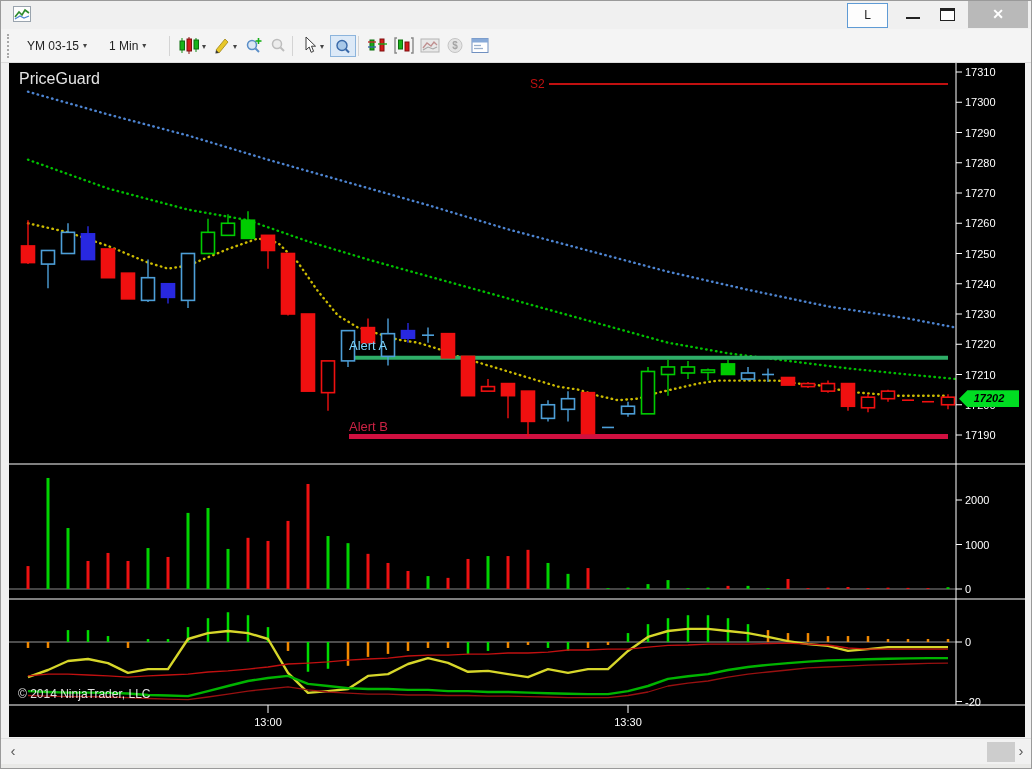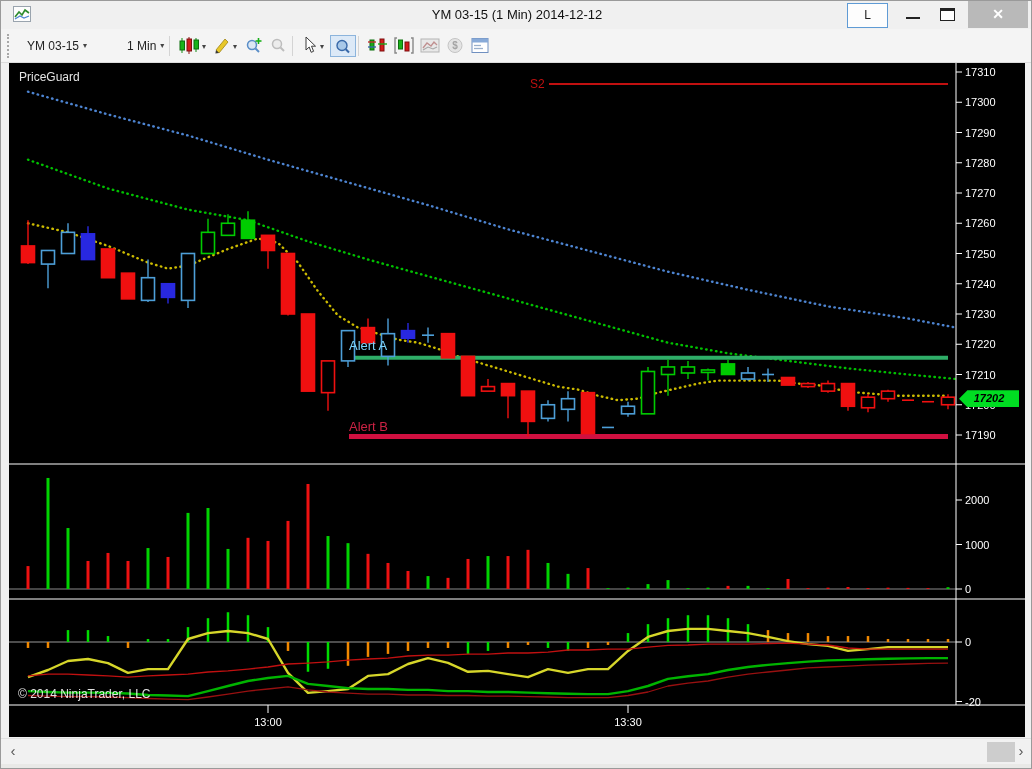"YM 03-15 (1 Min) 2014-12-12" div { html: <div>YM 03-15 (1 Min) 2014-12-12</div> -> none }
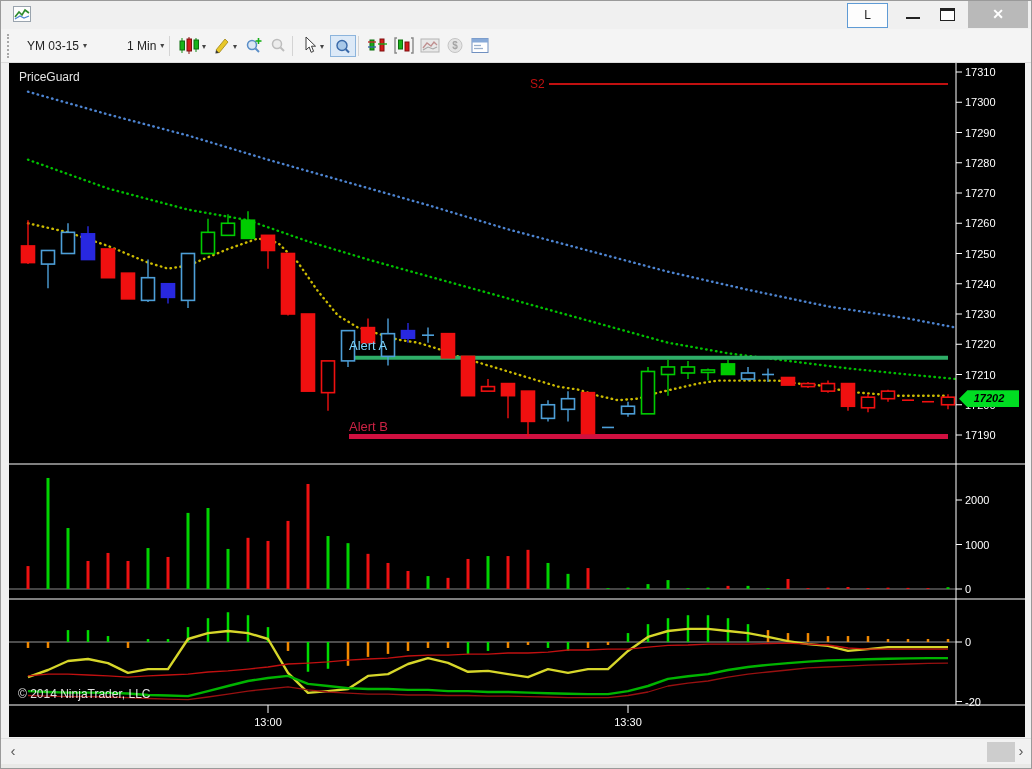"1 Min ▾" div.tb-dd { left: 122px -> 104px }
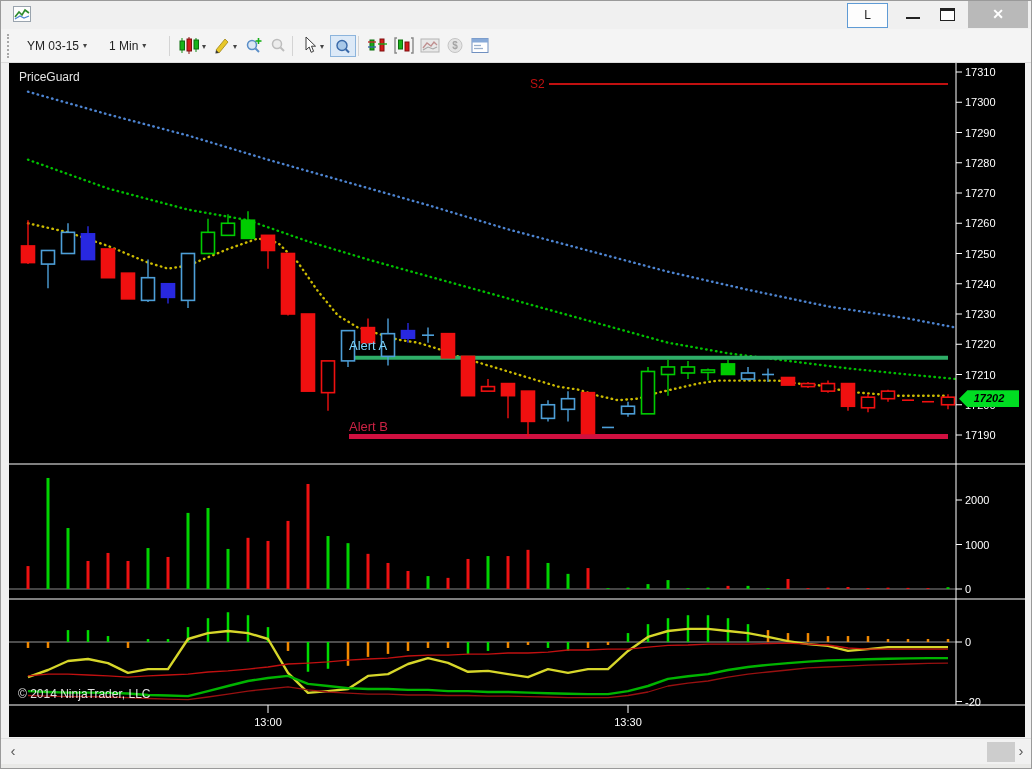"PriceGuard" #priceguard-label { font-size: 12px -> 16px }
